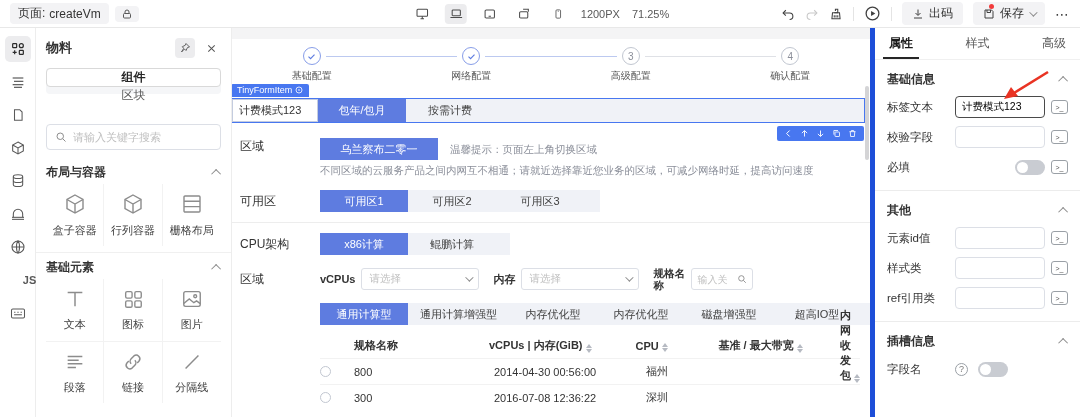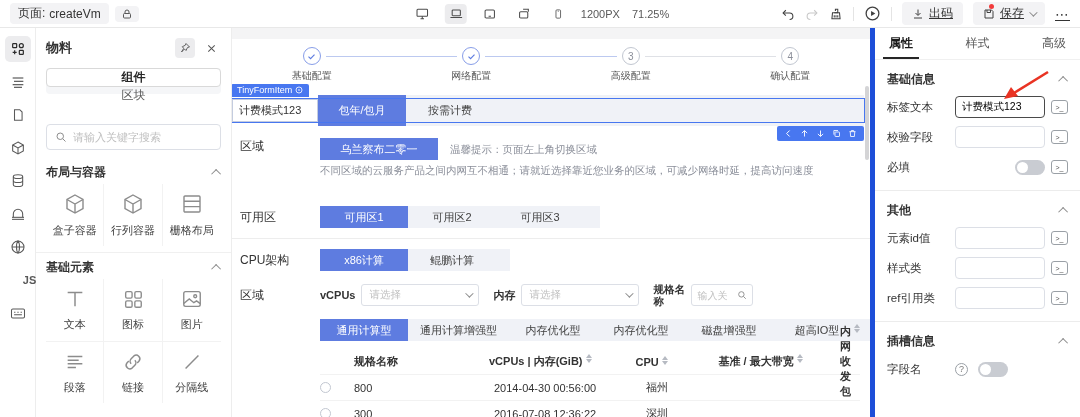"出码" .tb-right { text-decoration: underline -> none }
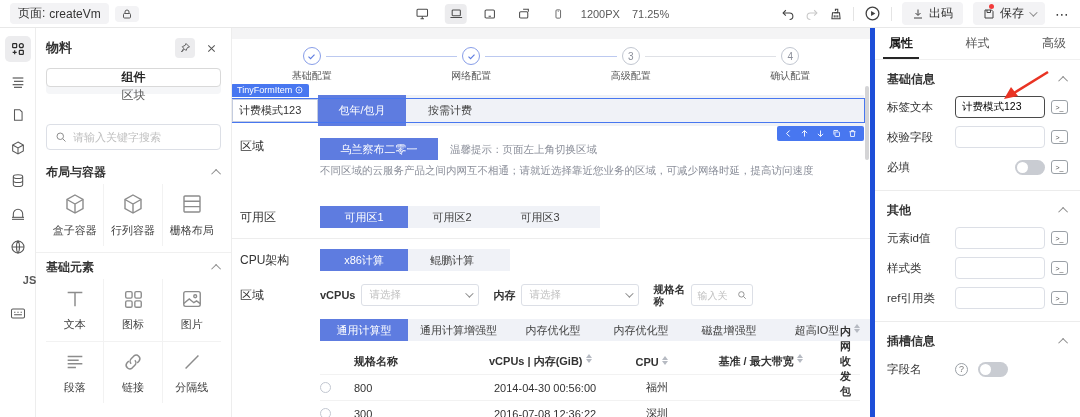"包年/包月" .sel-row .seg-strip { height: 31px -> 25px }
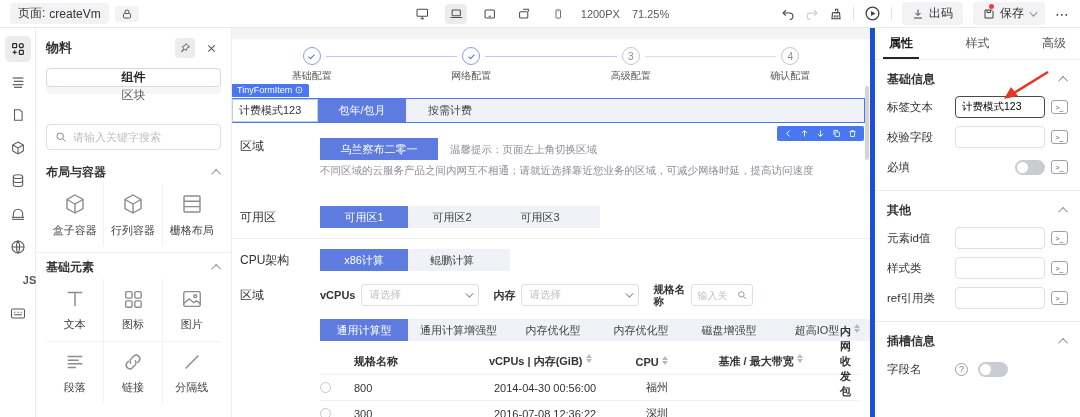"可用区" div.frow { margin-top: 28px -> 12px }
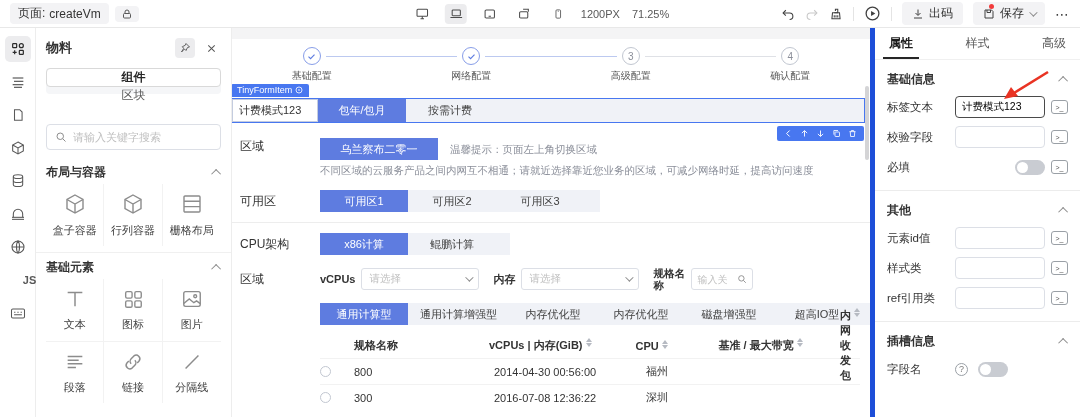"内网收发包" .th { align-items: flex-start -> flex-end }
